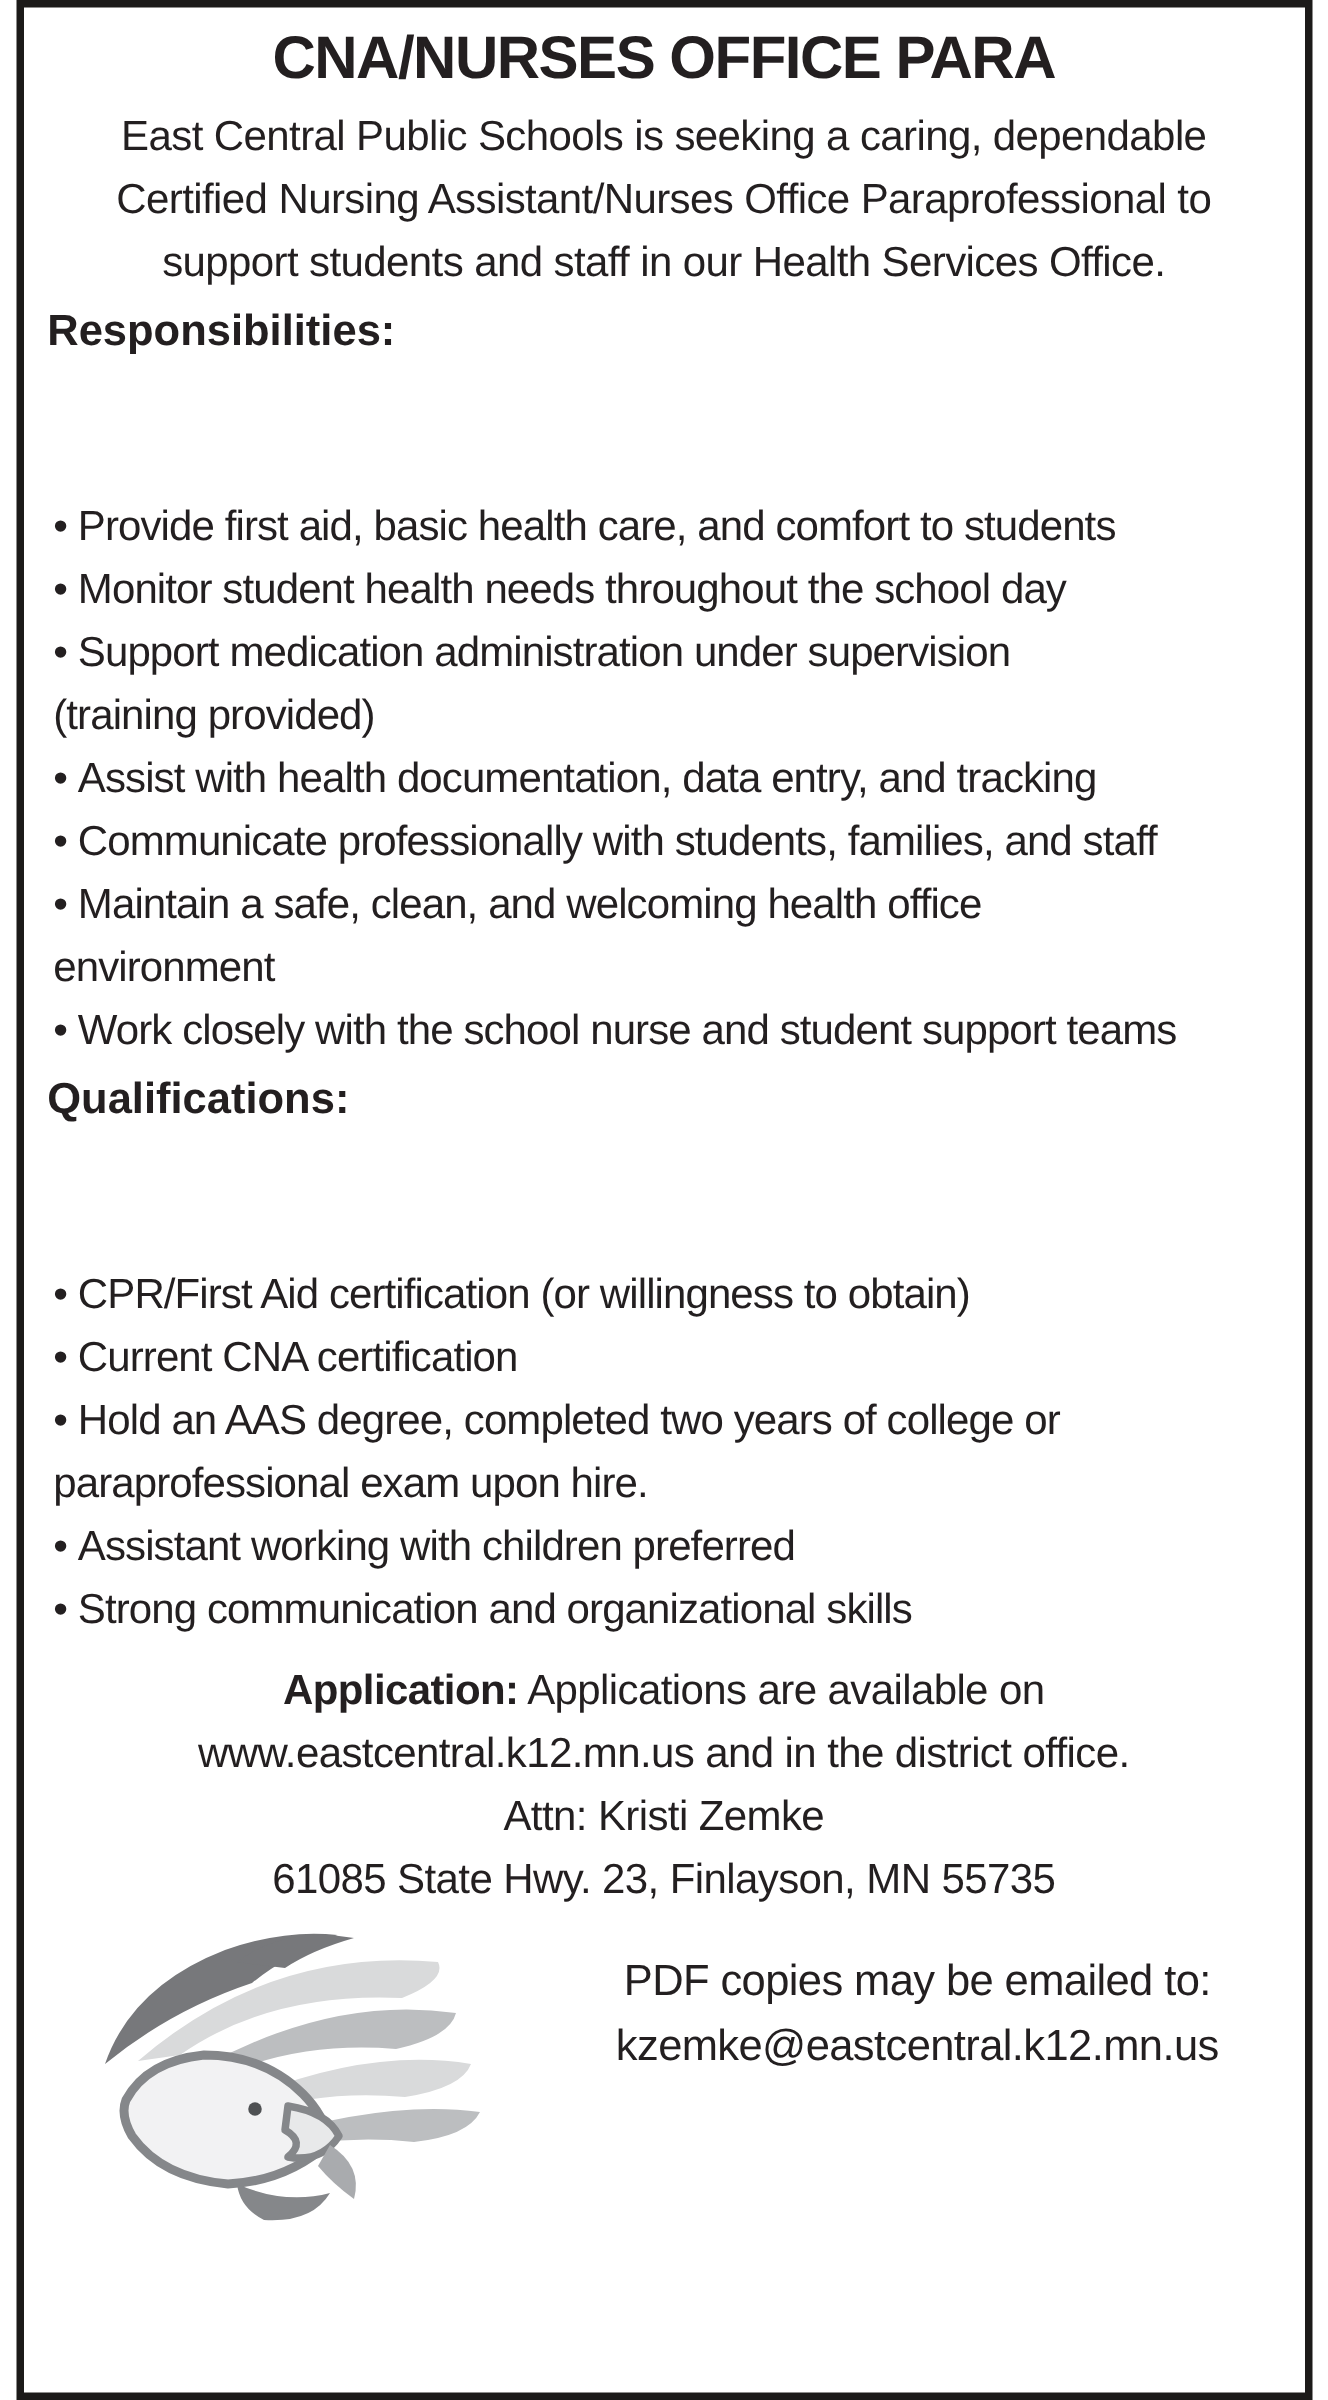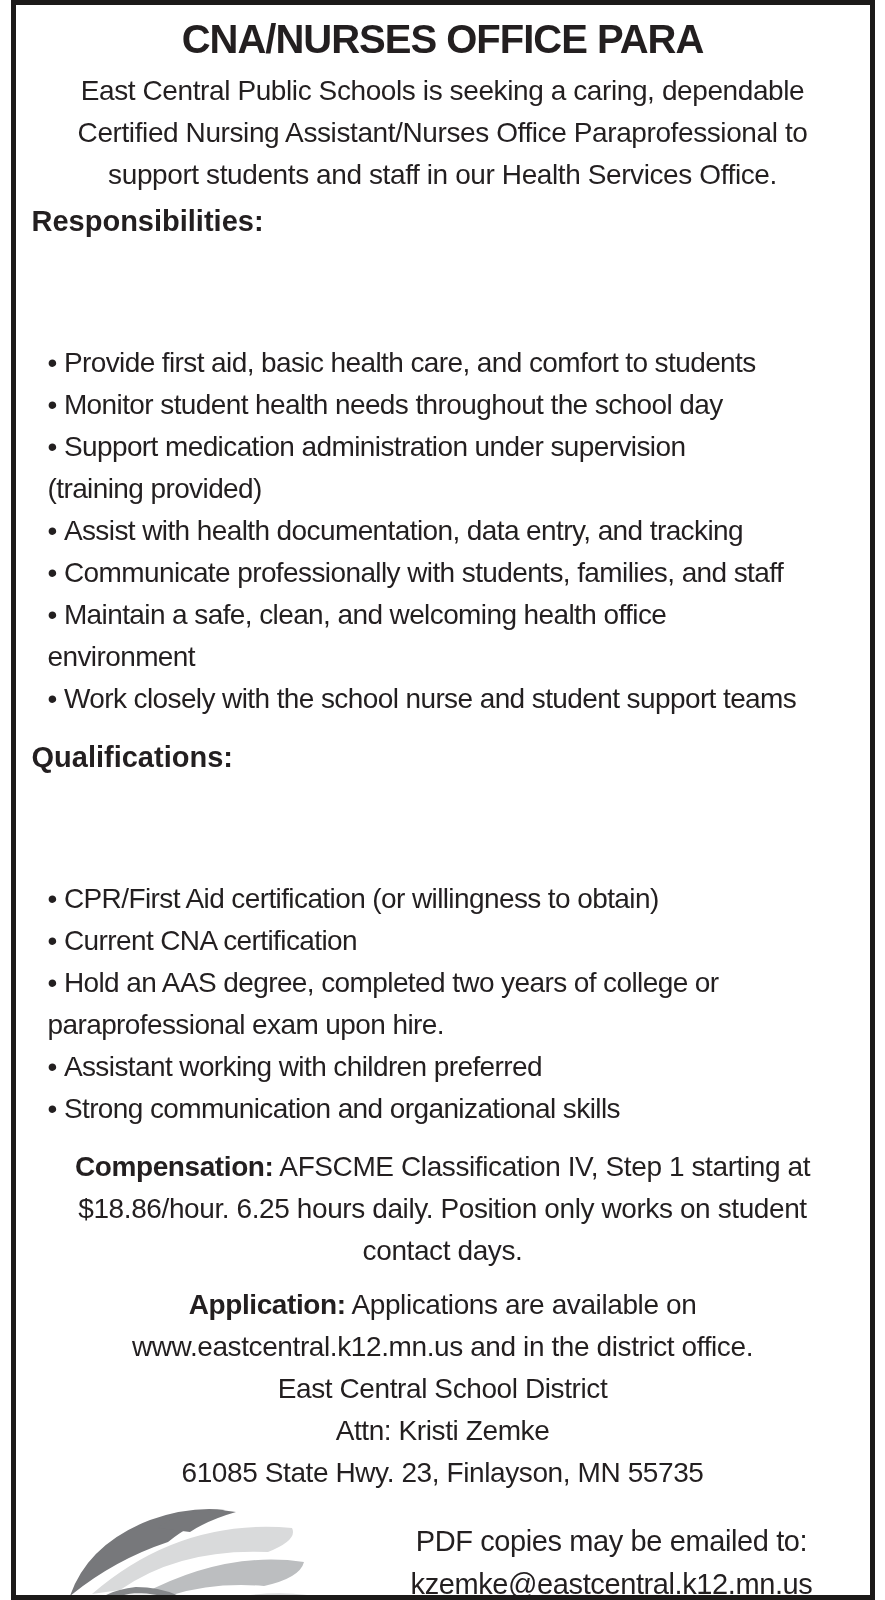"Provide first aid, basic health" ul.bullets { margin: 16px -> 4px }
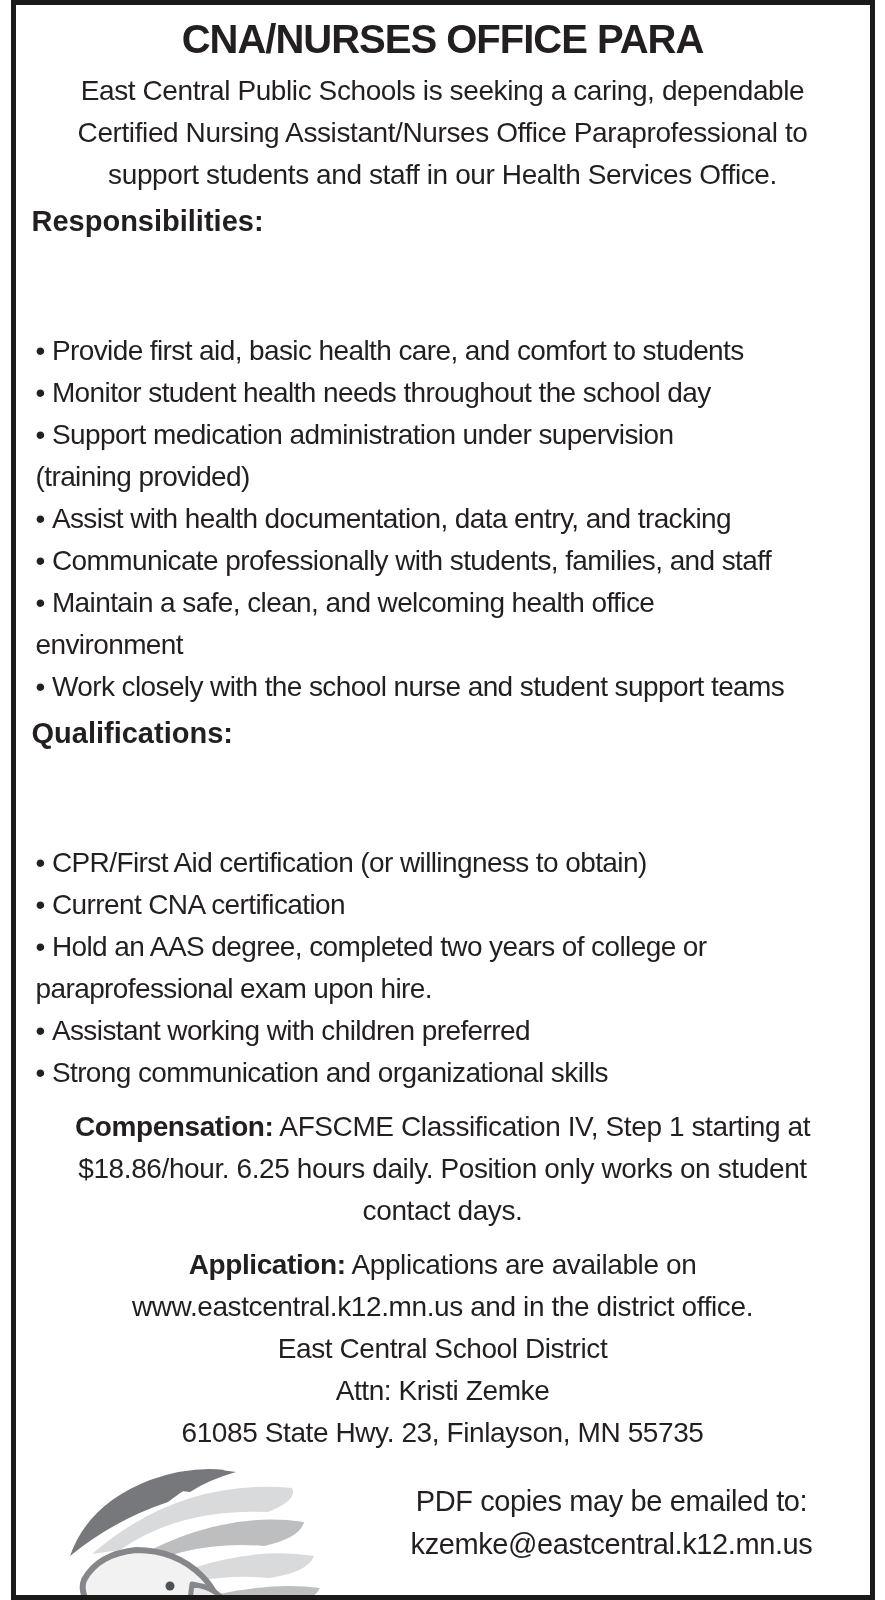"Compensation: AFSCME Classification IV," p.para { html: <p><span>Compensation:</span><span> AFSCME Classification IV, Step 1 starting at $18.86/hour. 6.25 hours daily. Position only works on student contact days.</span></p> -> none }
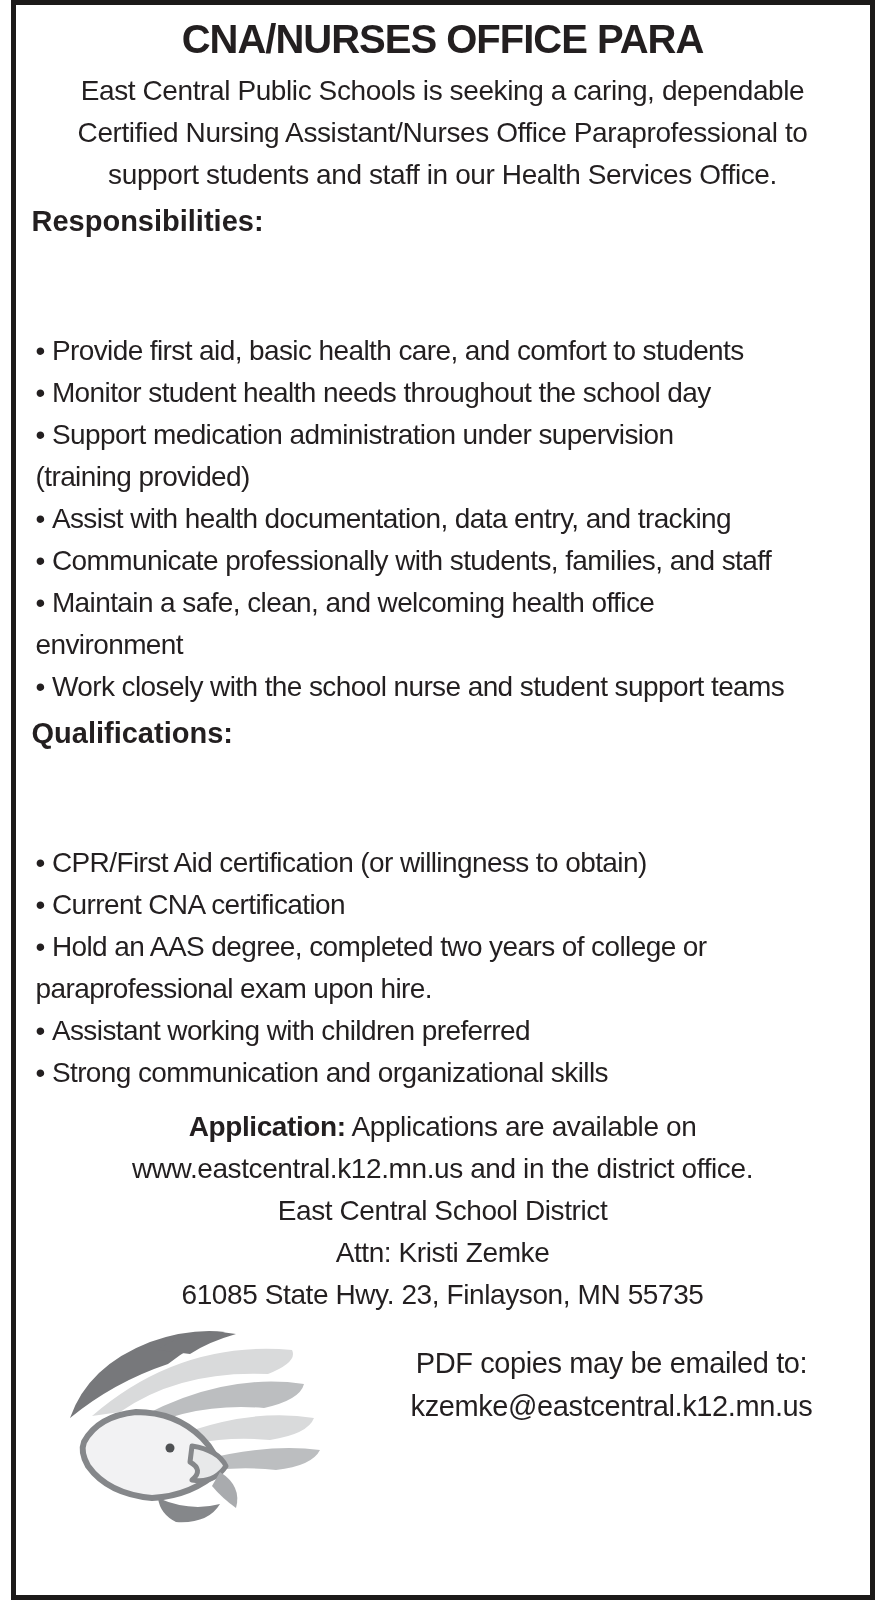"East Central School District" div { html: <div>East Central School District</div> -> none }
